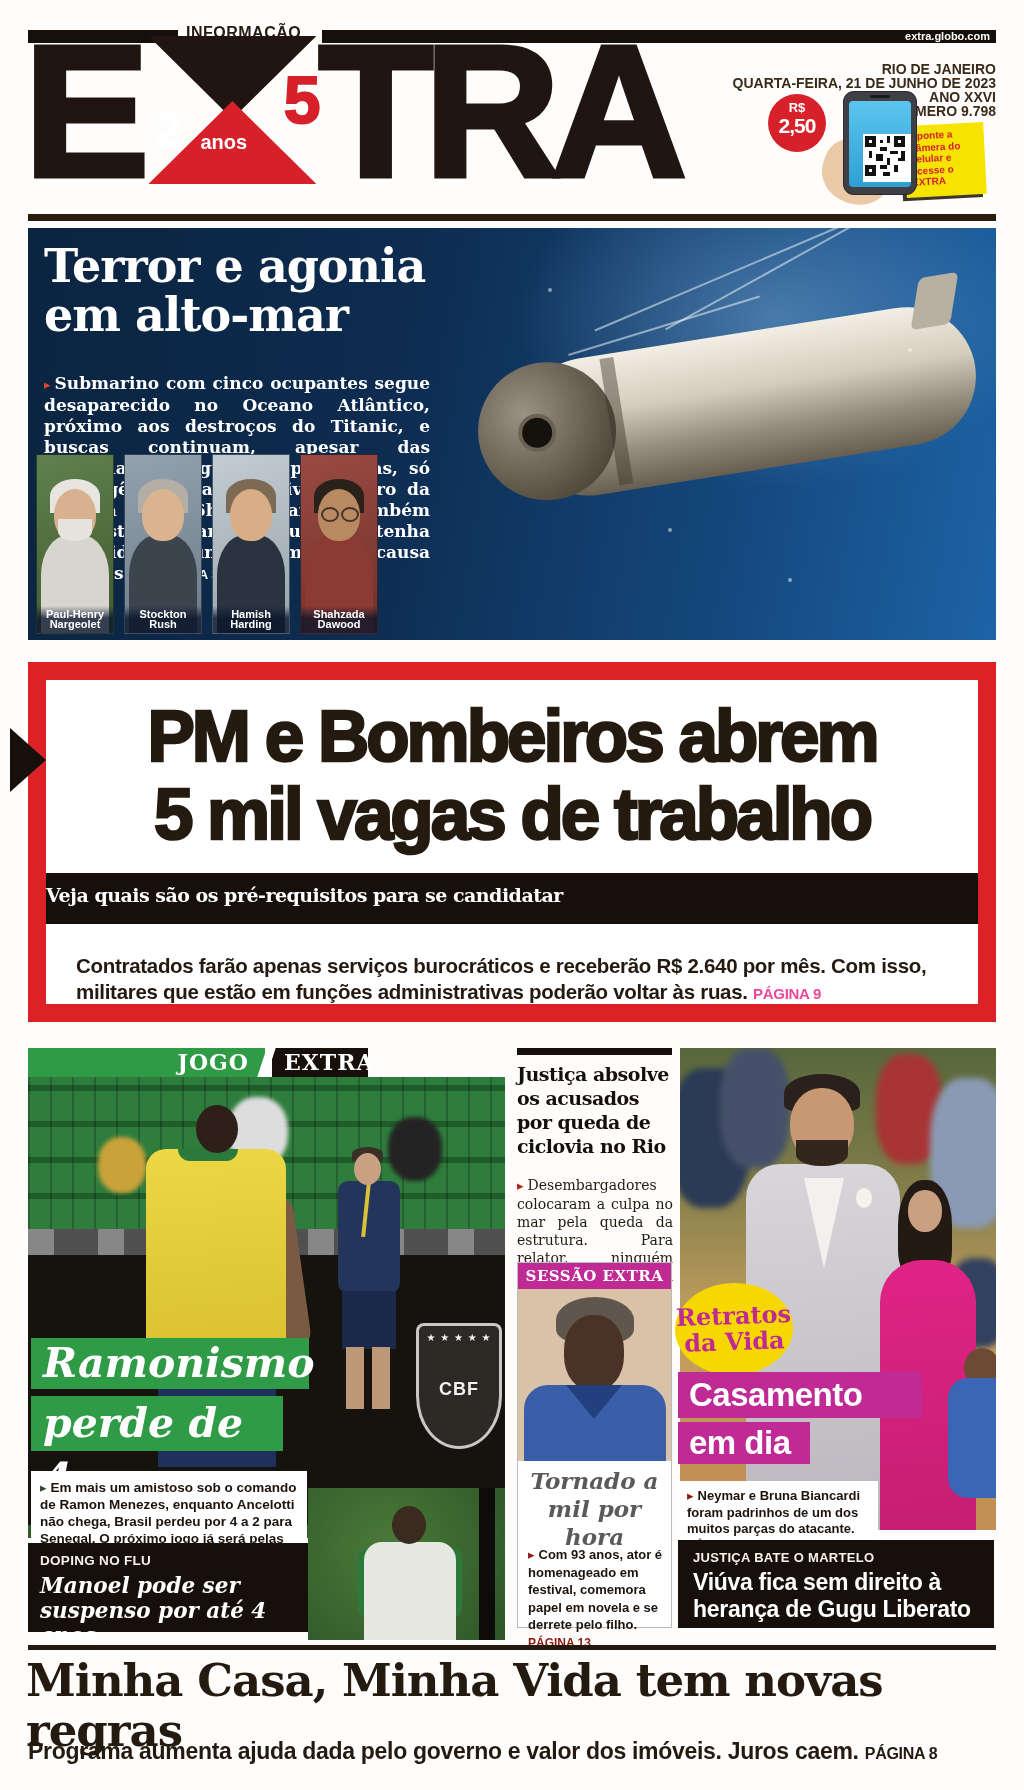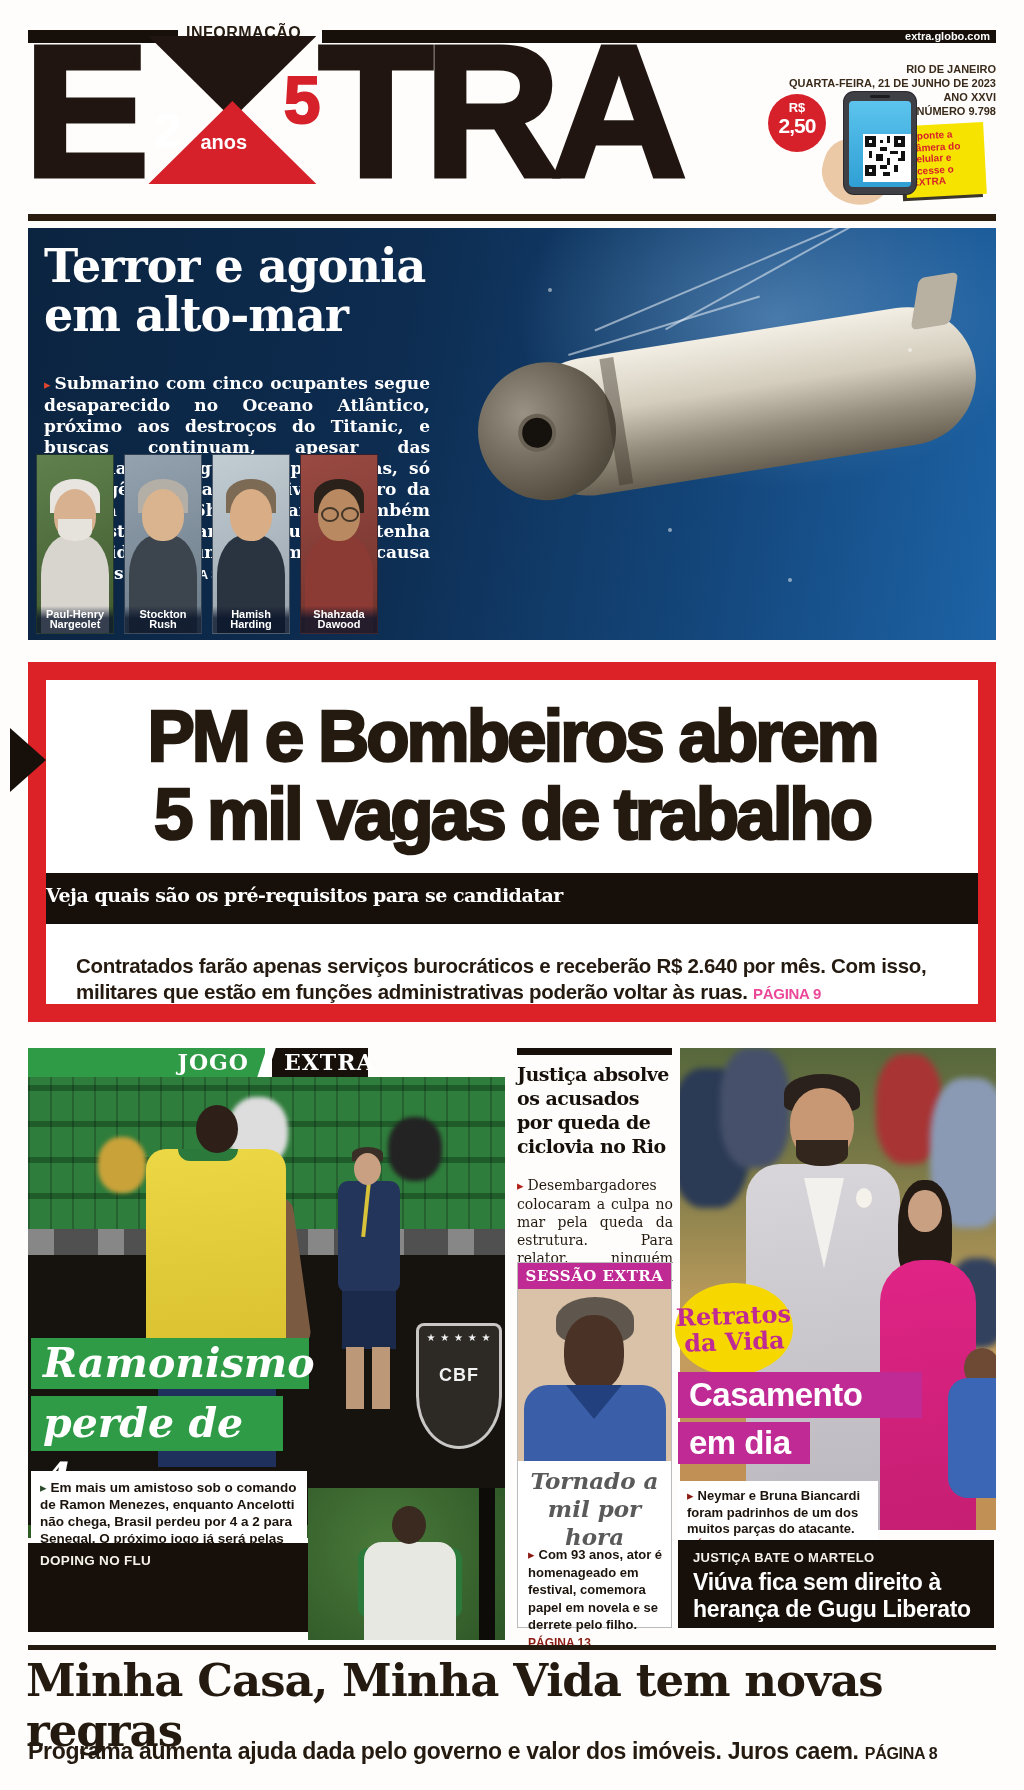"RIO DE JANEIRO" .dateline { font-size: 11px -> 14px }
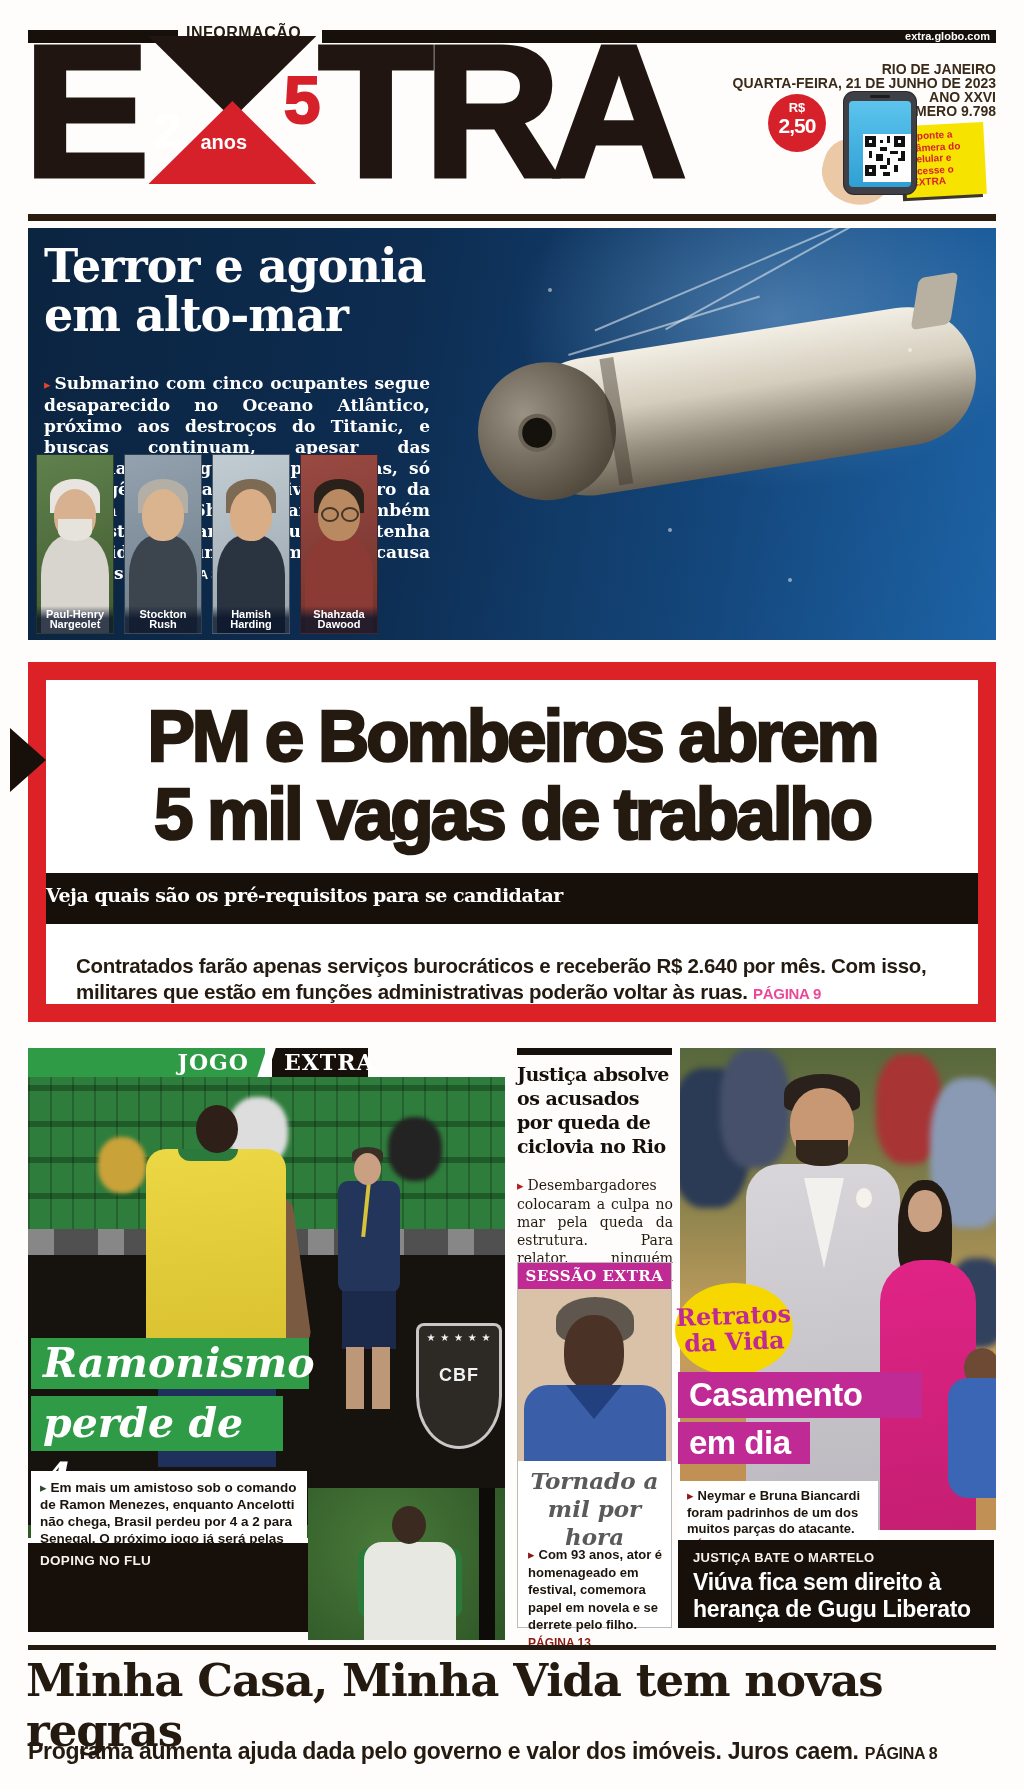"CBF" .cbf .cbf-txt { margin-top: 22px -> 36px }
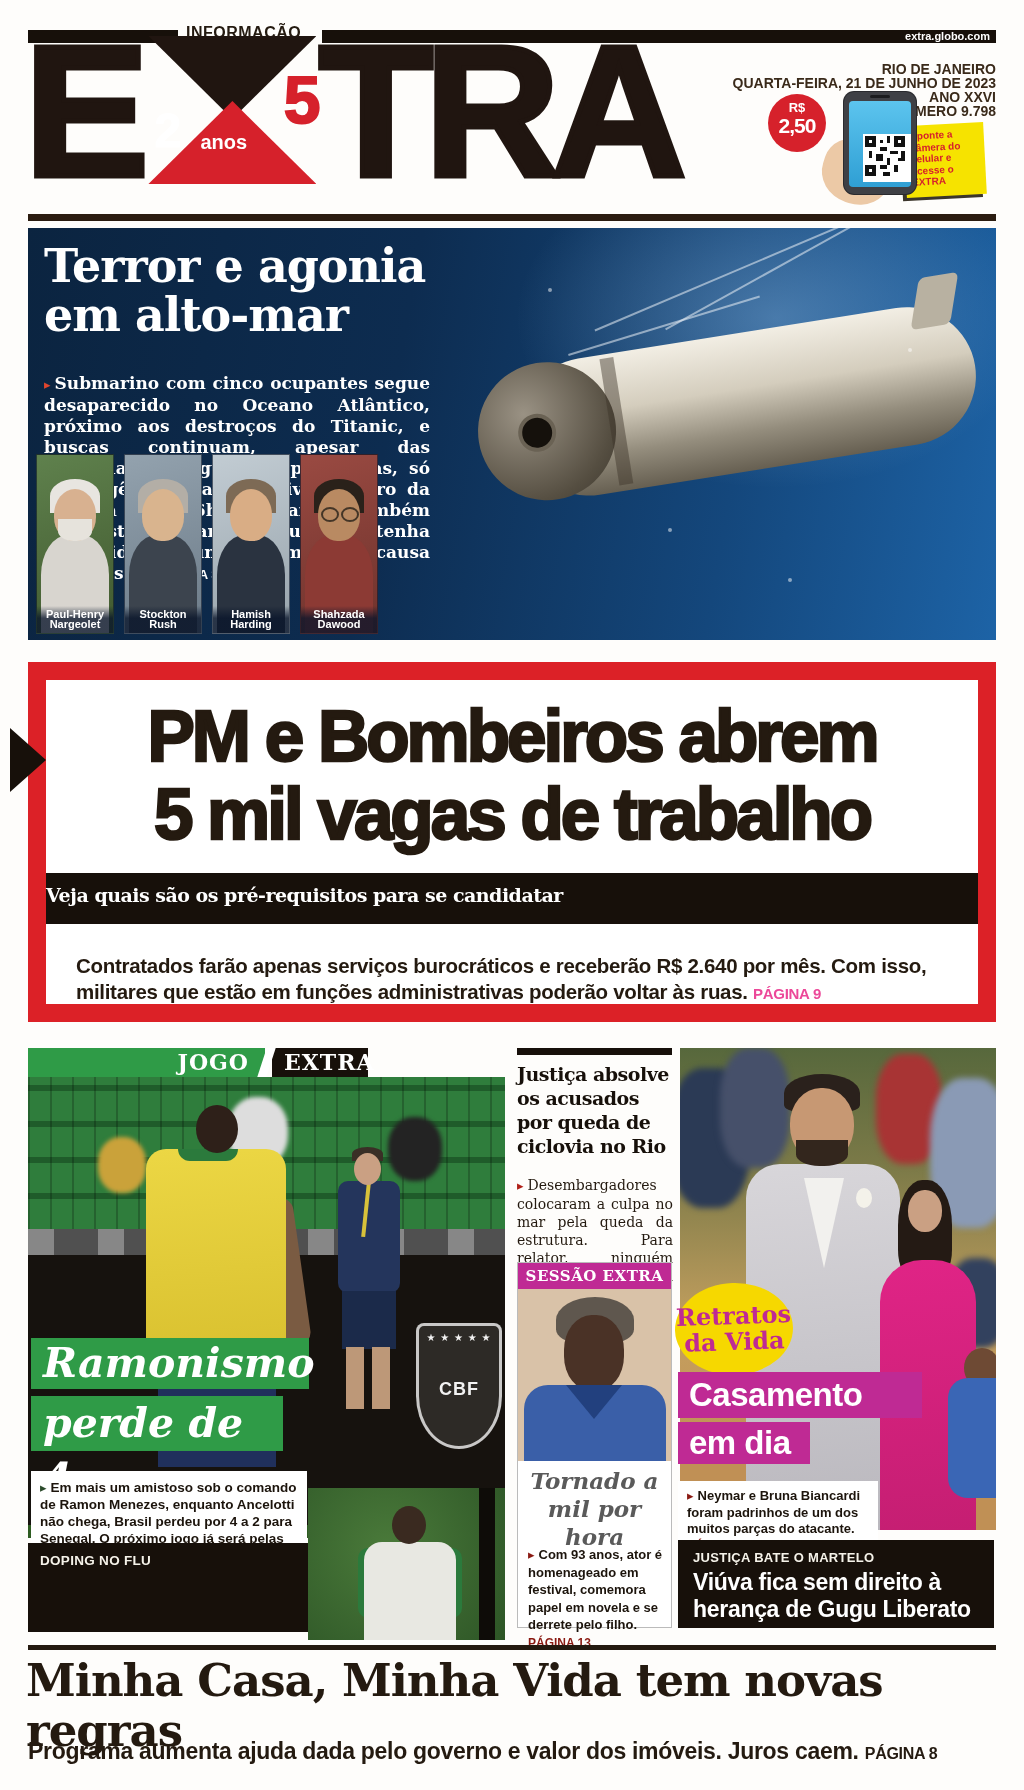"Manoel pode ser suspenso por" div.hl { html: none -> <div>Manoel pode ser suspenso por até 4 anos</div> }
